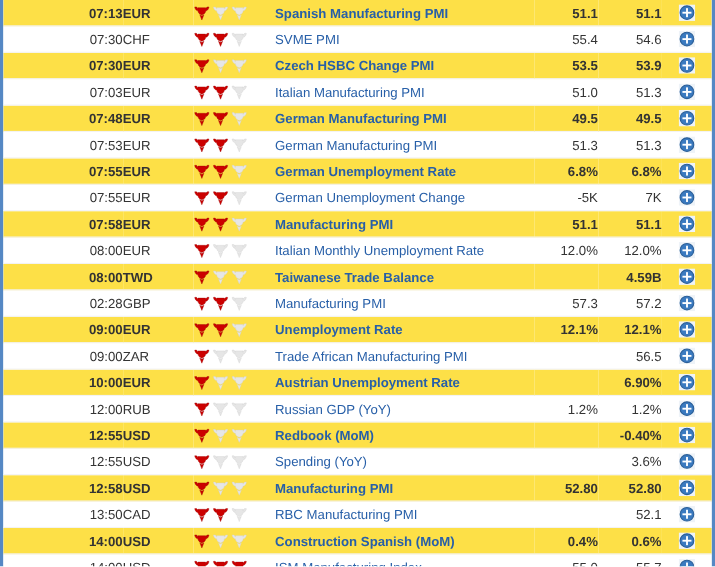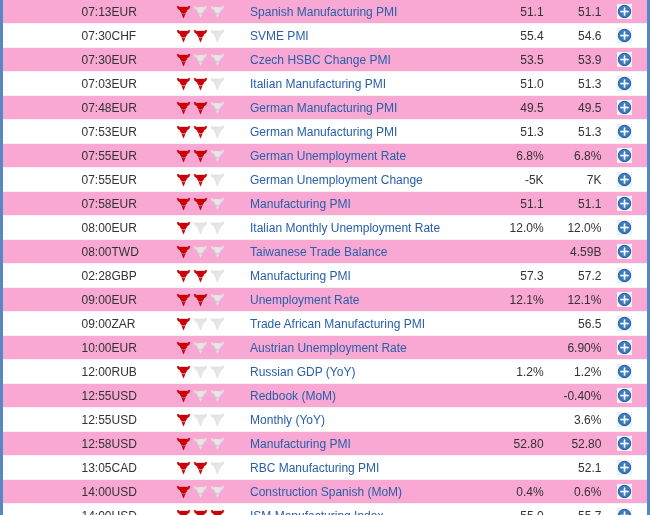"07:13" table.cal tr.row-odd { background: #f9a8d4 -> #fde047; font-weight: none -> bold }
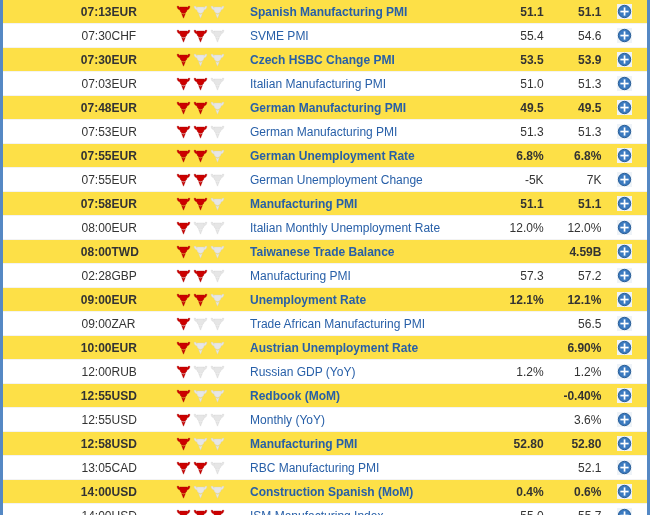"Monthly (YoY)" a.event-link { text: Monthly -> Spending }
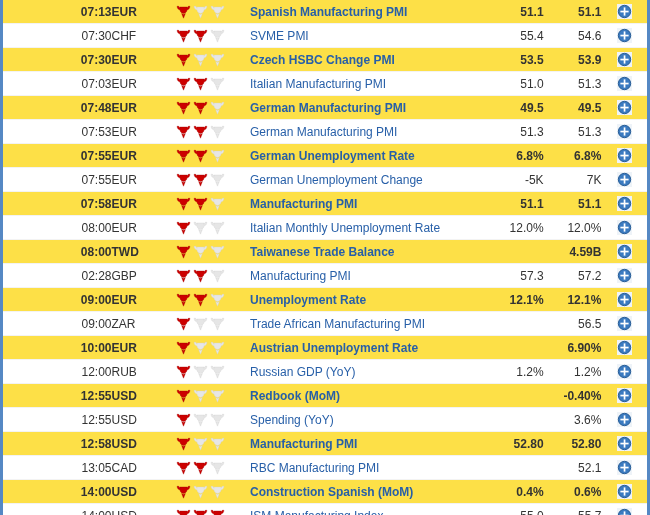"13:05" td.c-time { text: 13:05 -> 13:50 }
